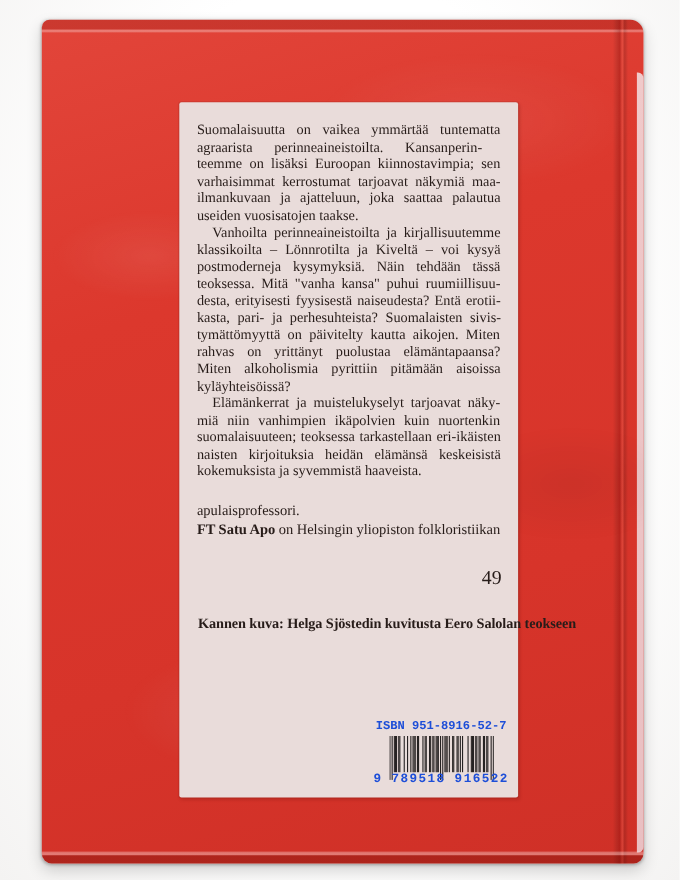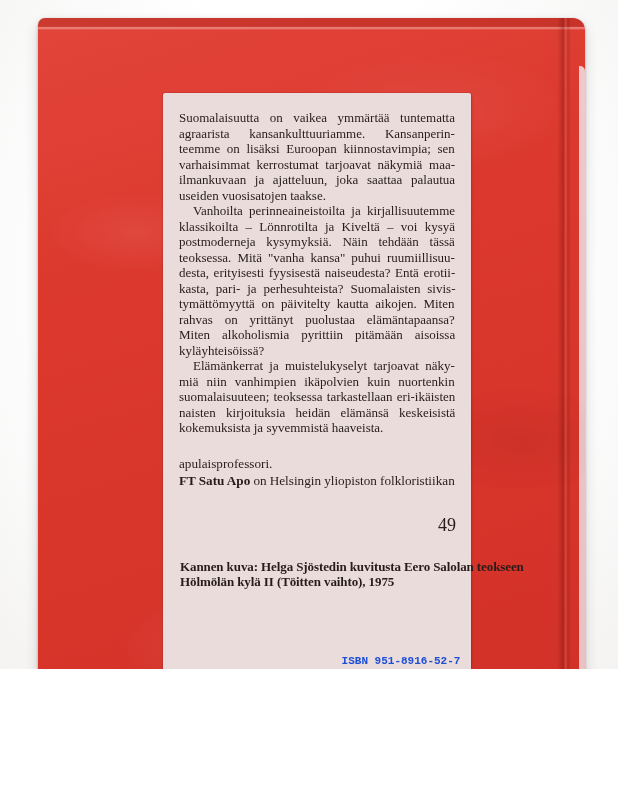"Suomalaisuutta on vaikea ymmärtää" .stage { height: 669px -> 800px }
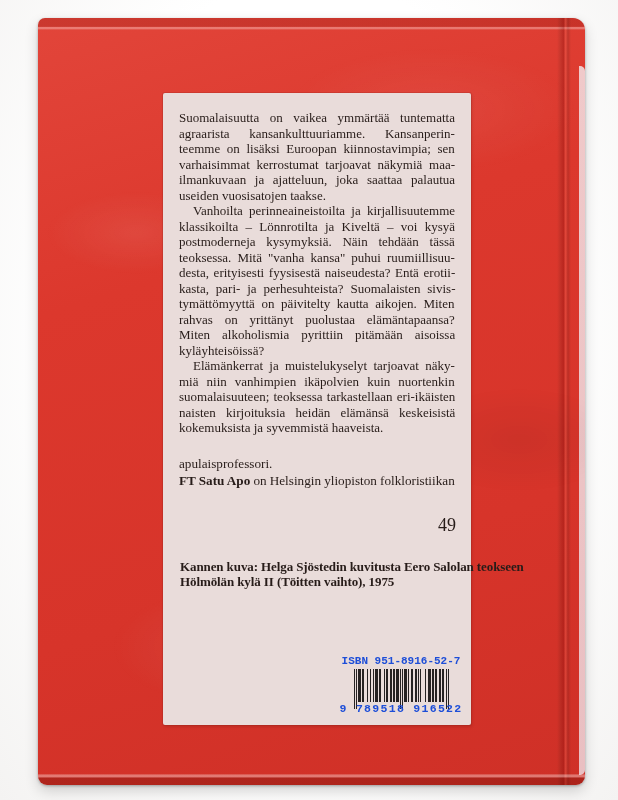"agraarista kansankulttuuriamme." div.line { text: kansankulttuuriamme -> perinneaineistoilta }
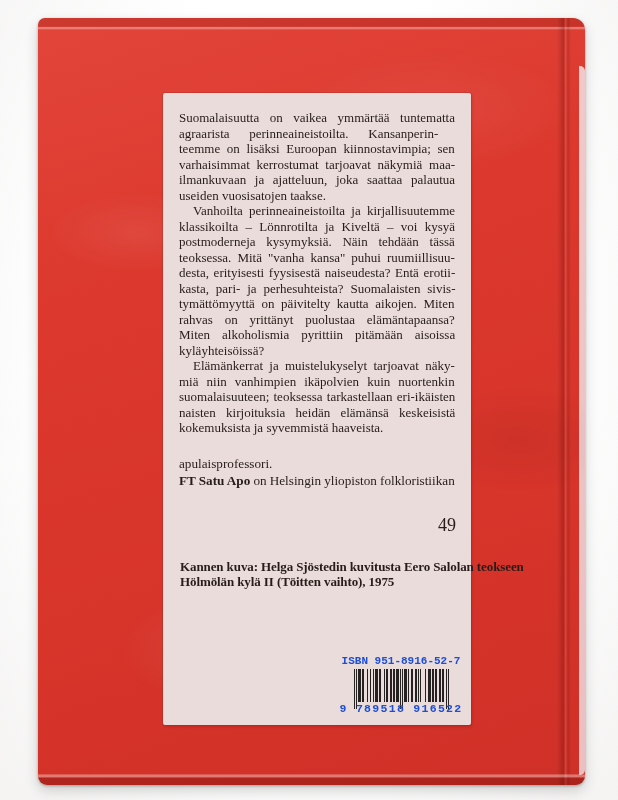"Hölmölän kylä II (Töitten vaihto)," div.credit-line { html: <div>Hölmölän kylä II (Töitten vaihto), 1975</div> -> none }
